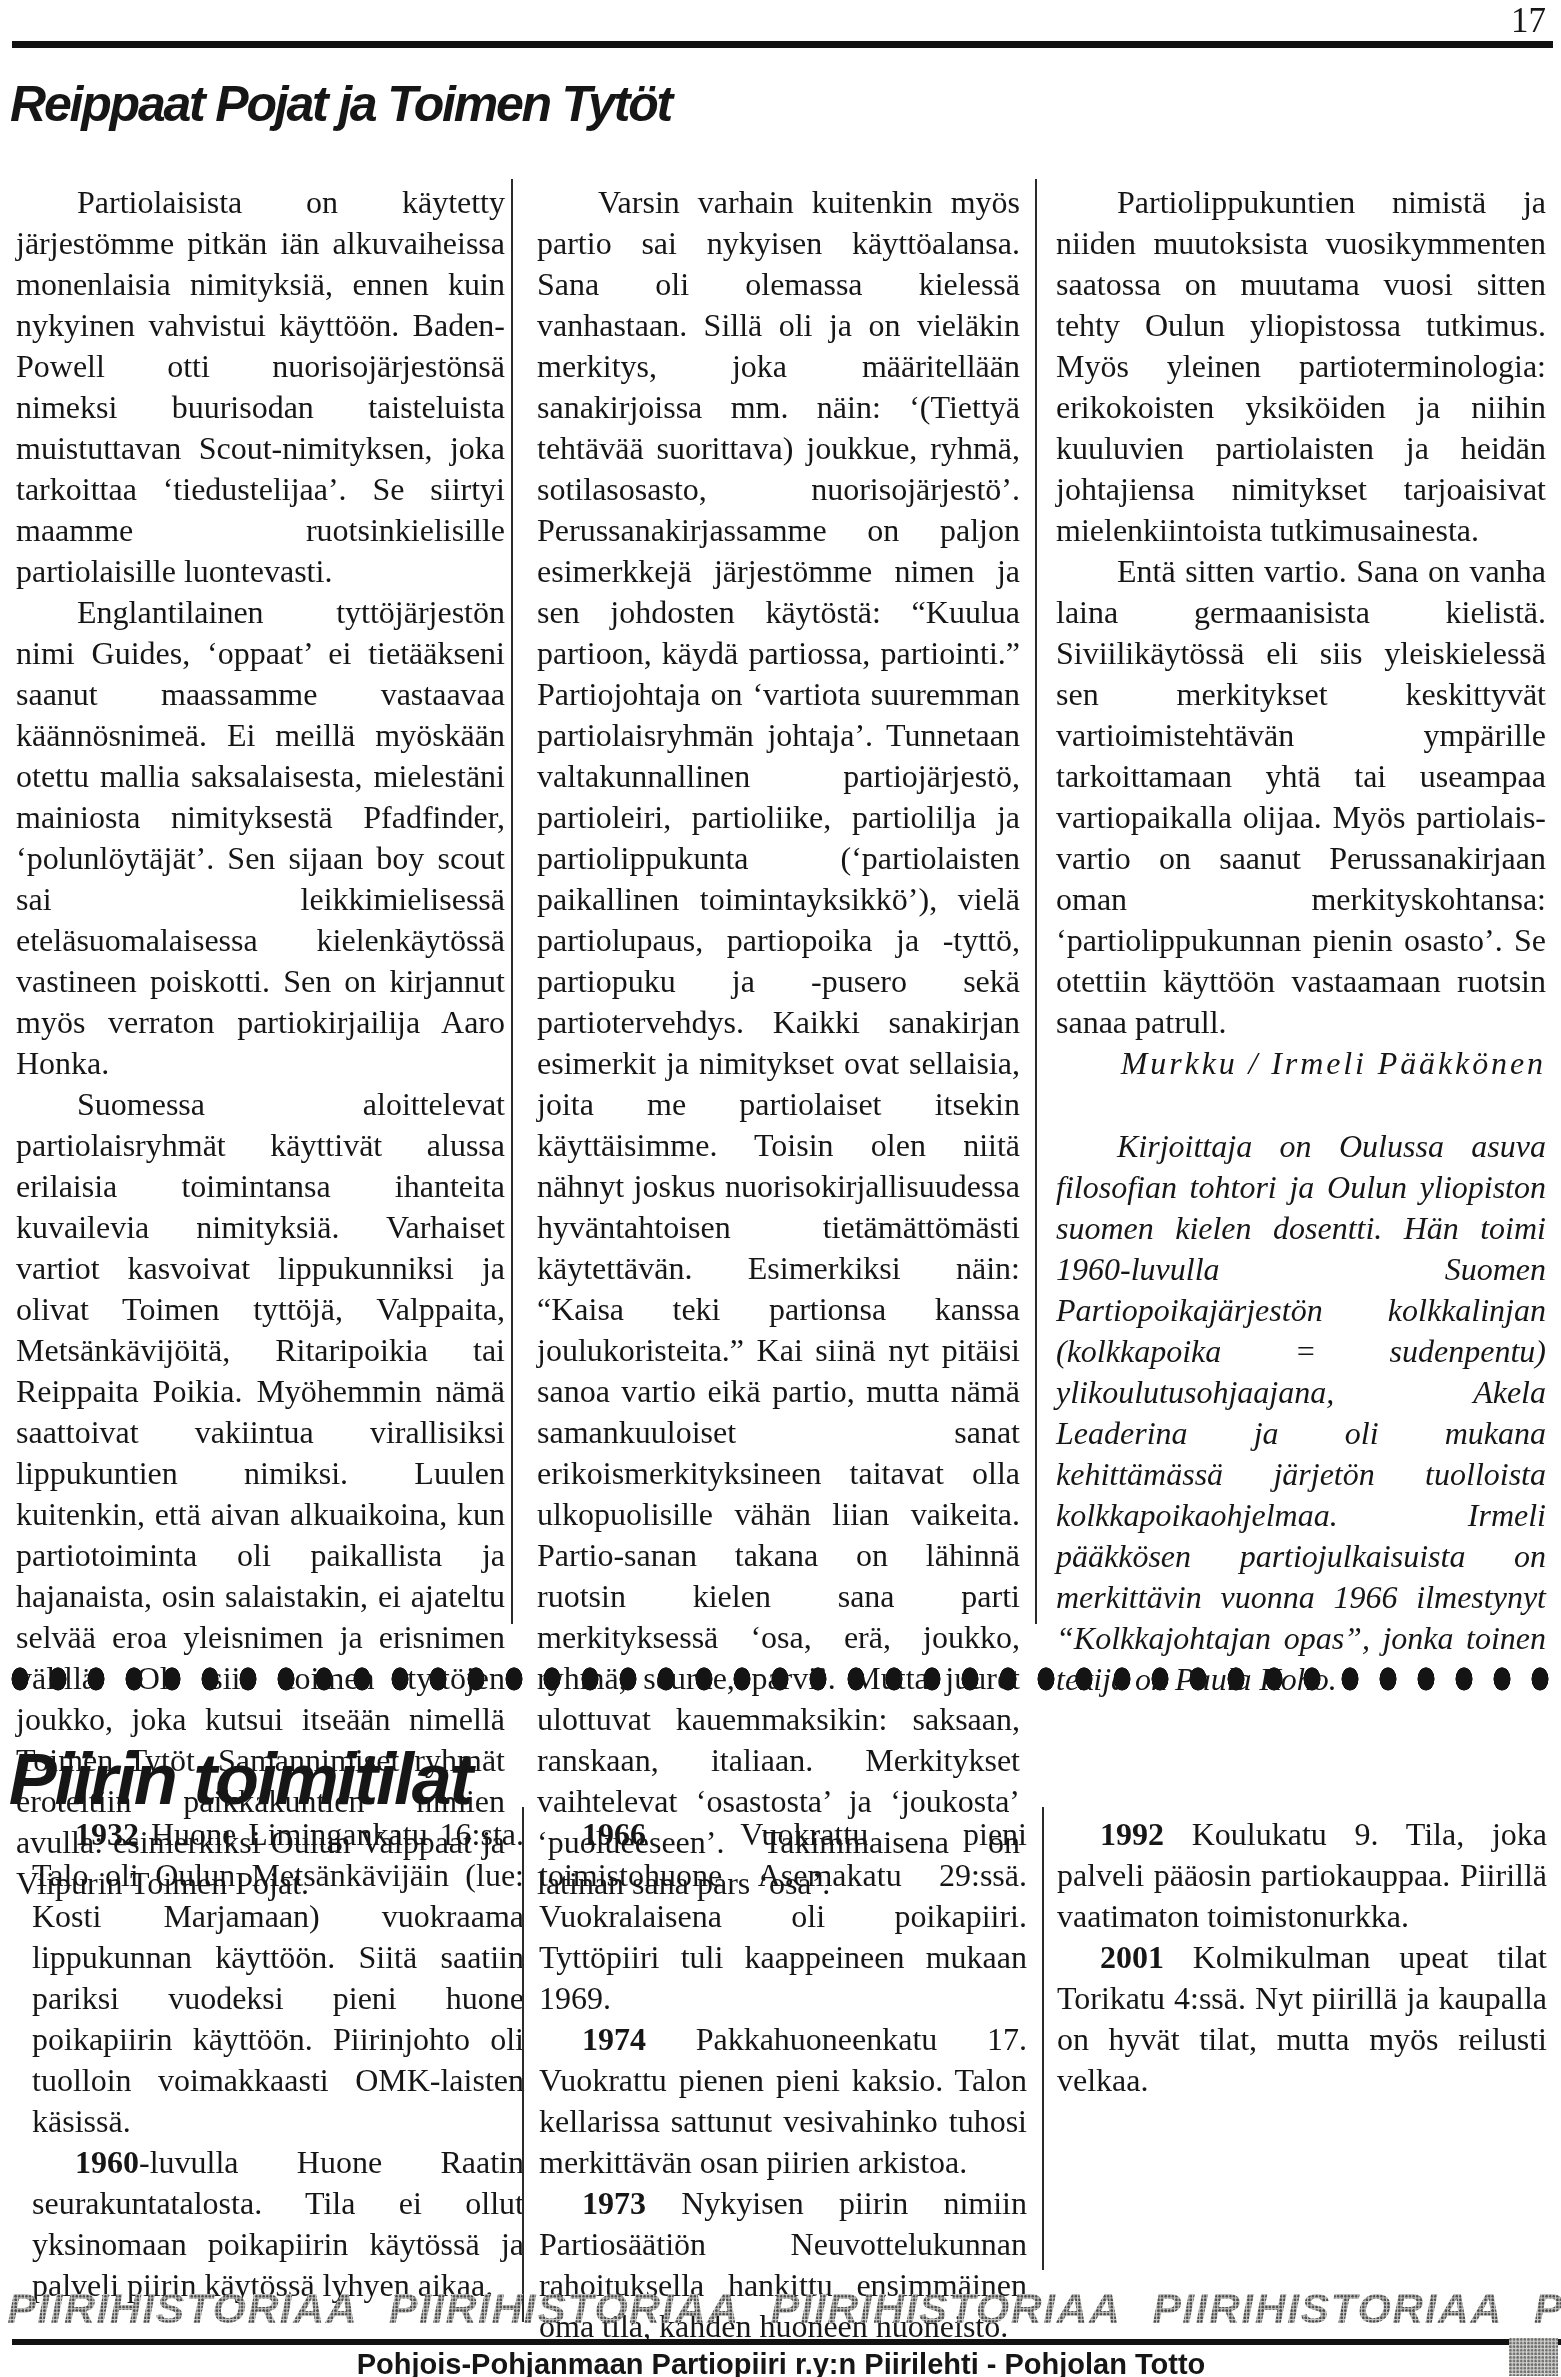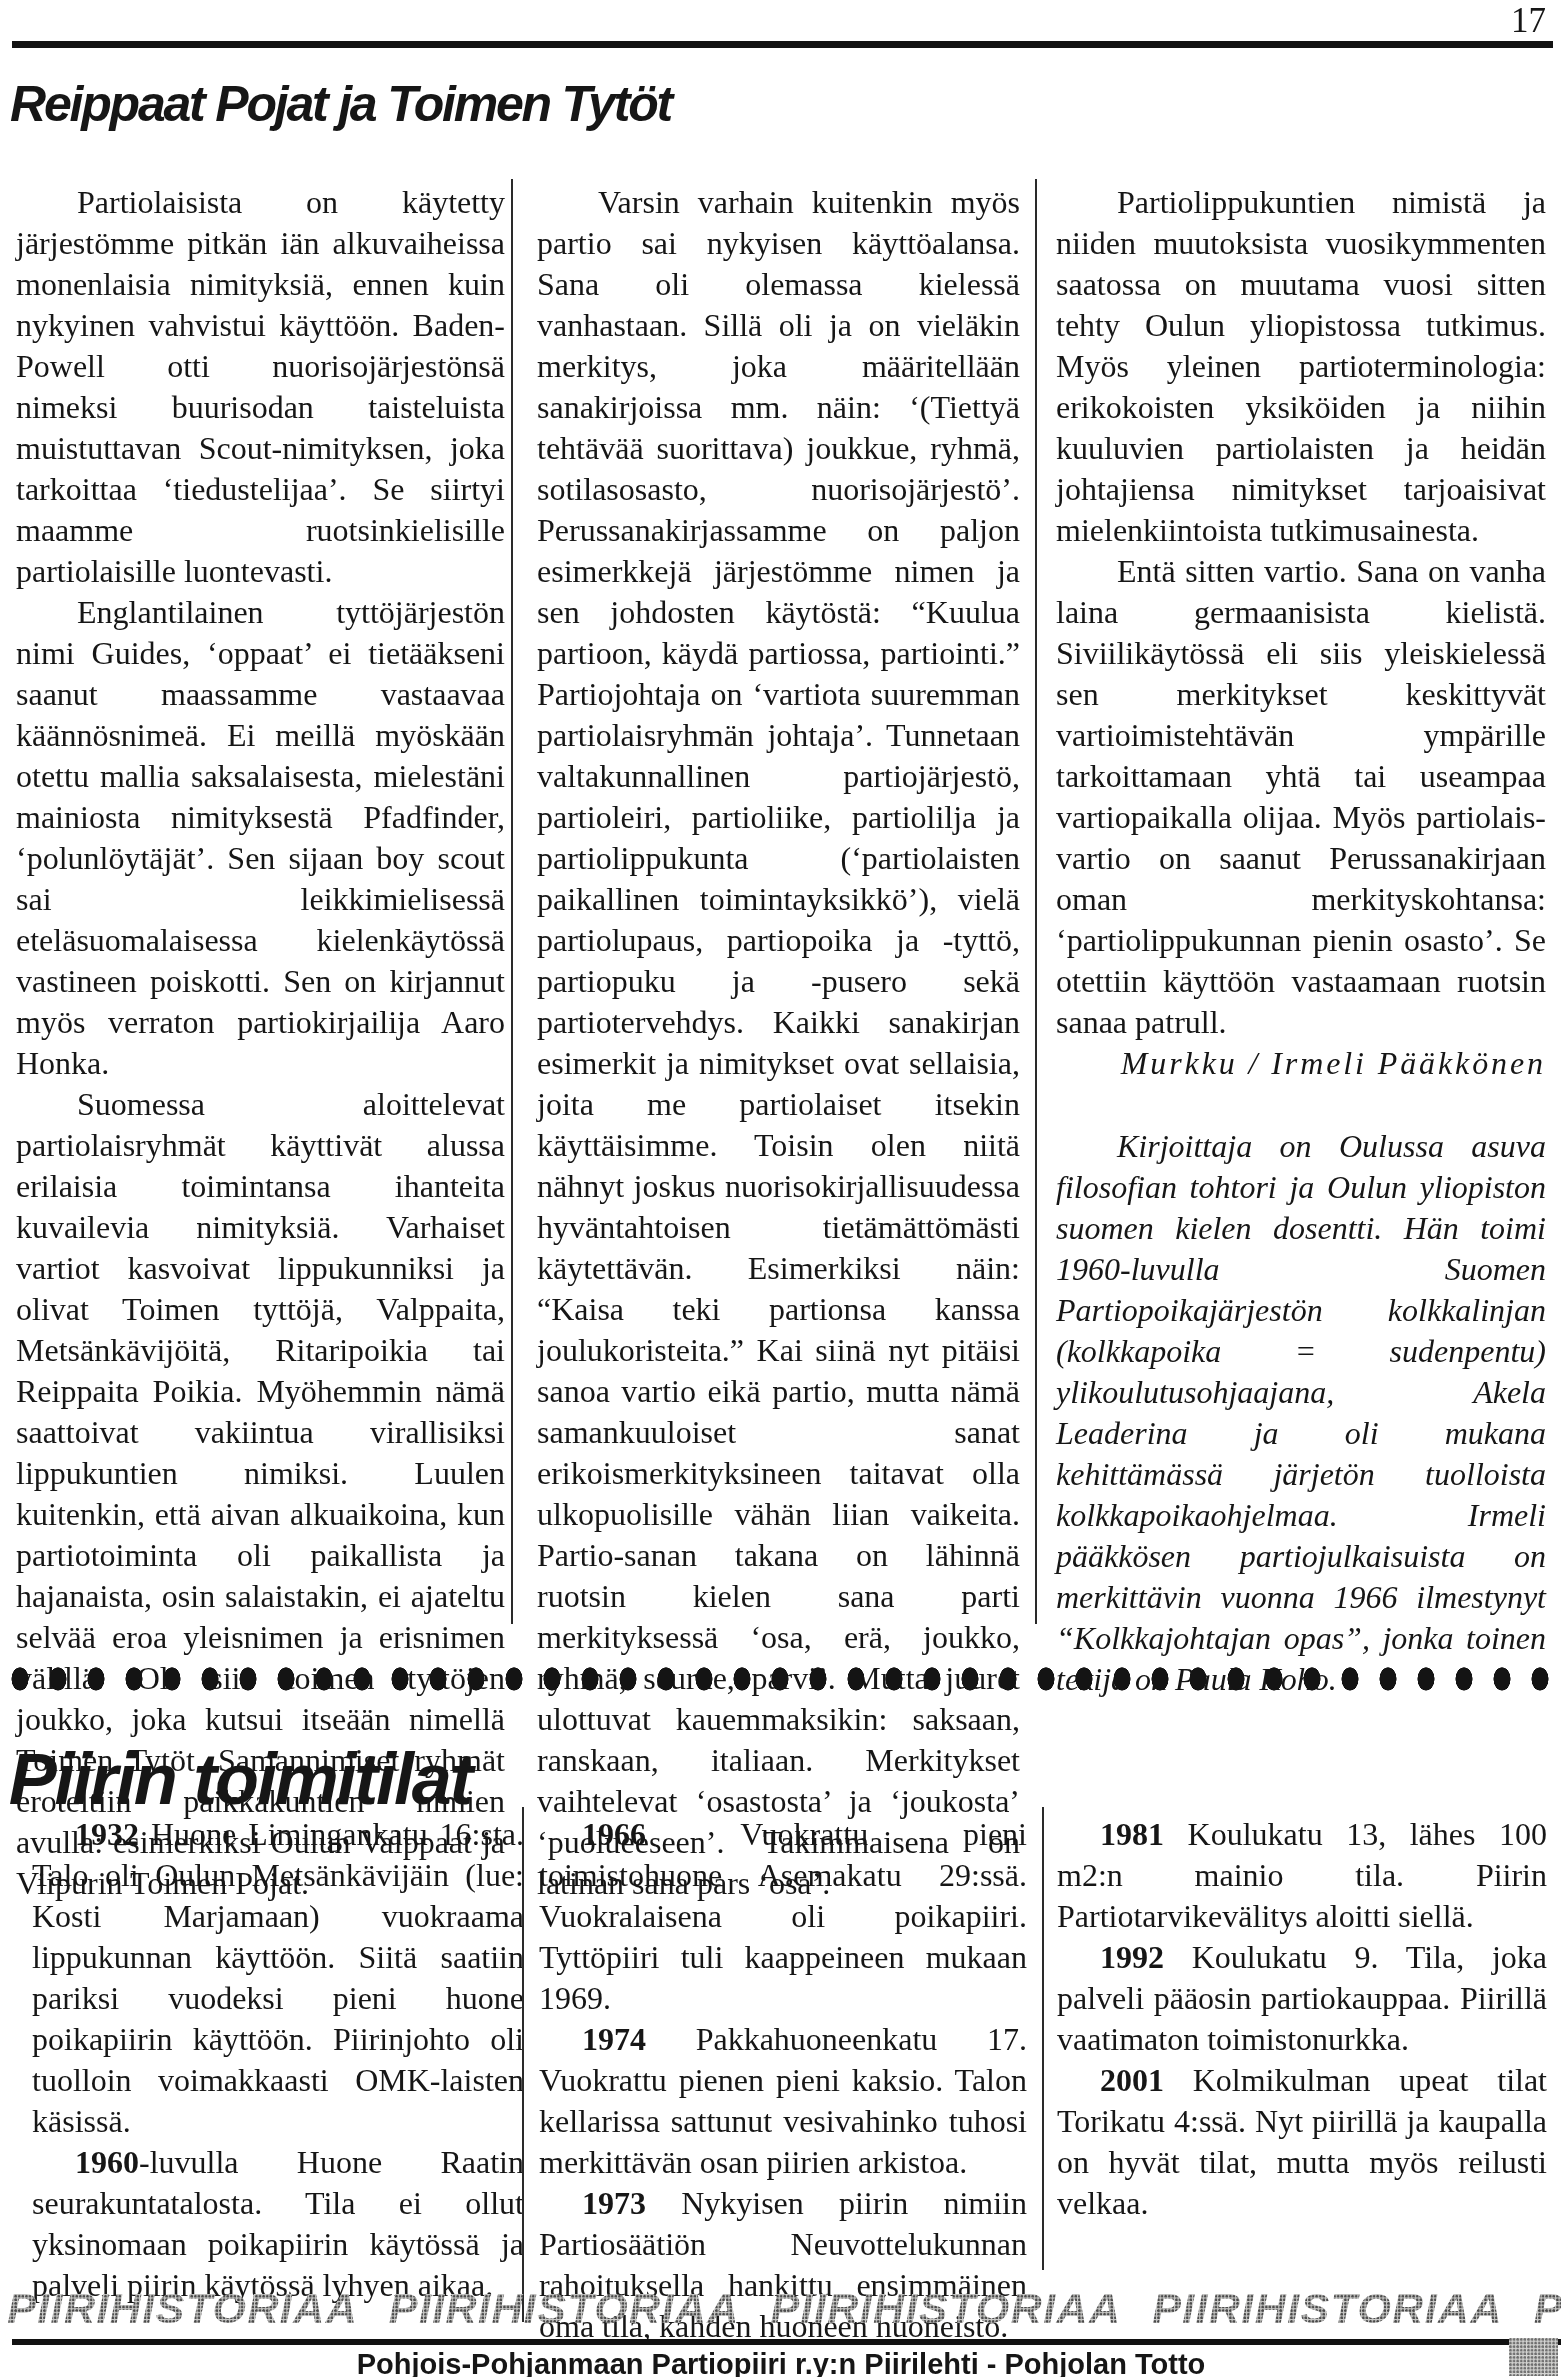"1981 Koulukatu 13, lähes 100" p.entry { html: <p><b>1981</b><span> Koulukatu 13, lähes 100 m2:n mainio tila. Piirin Partiotarvikevälitys aloitti siellä.</span></p> -> none }
